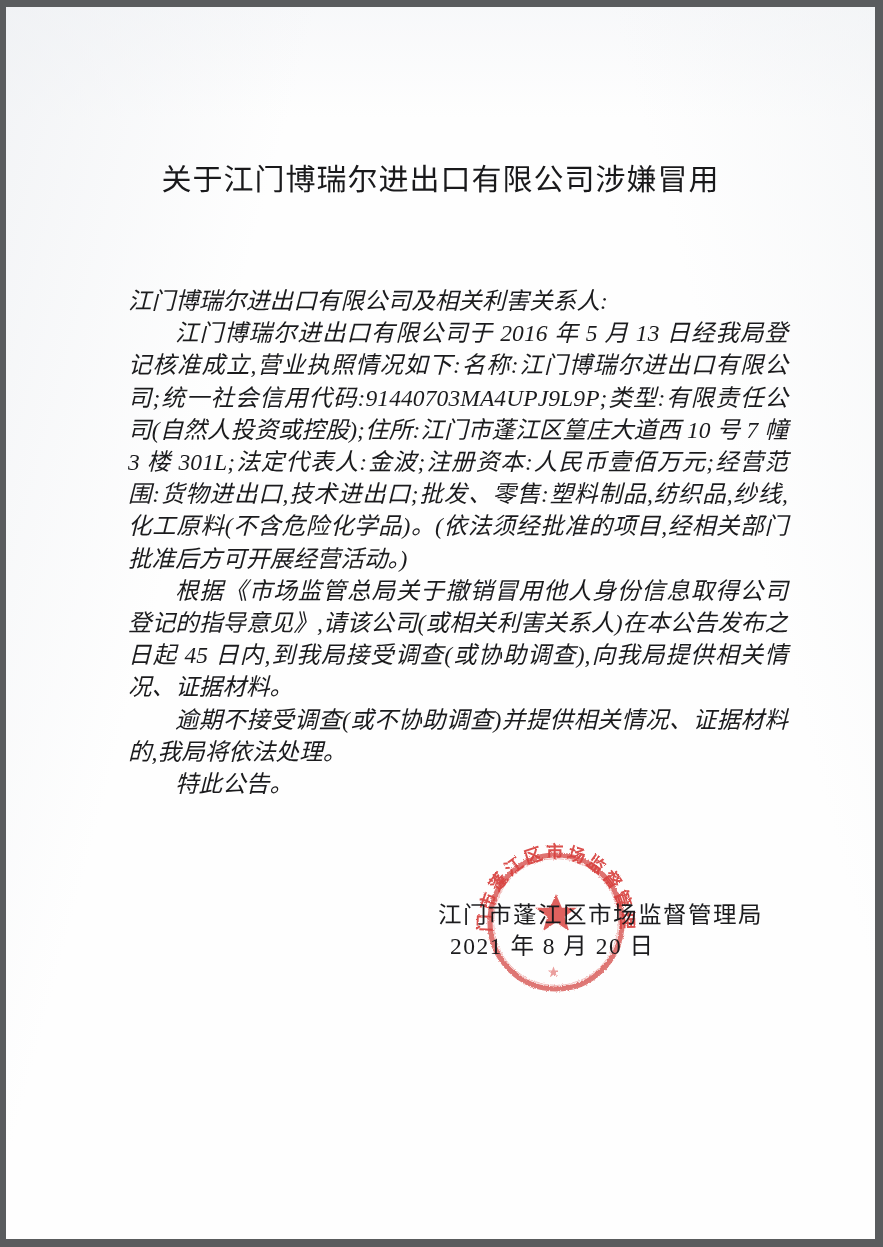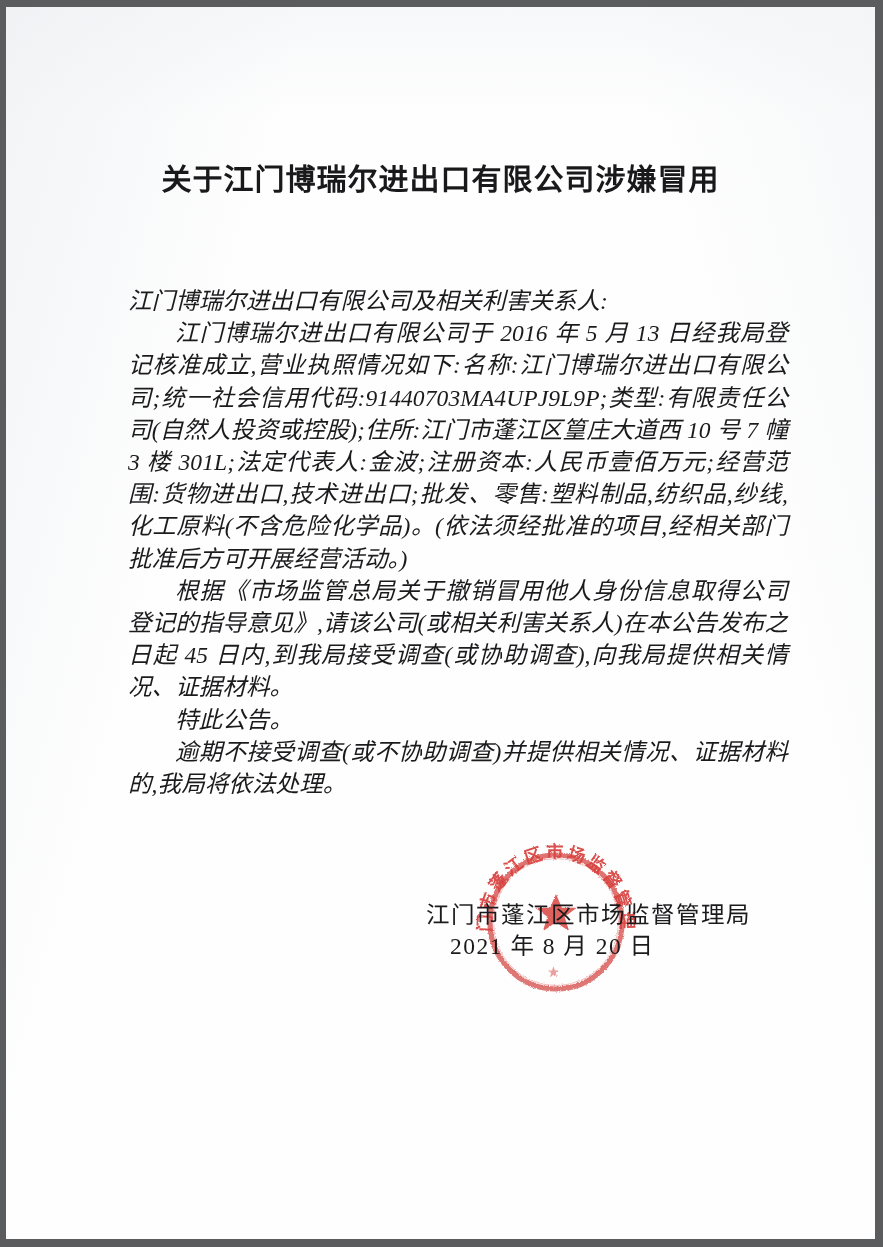"关于江门博瑞尔进出口有限公司涉嫌冒用" .doc-title { font-weight: 700 -> 400 }
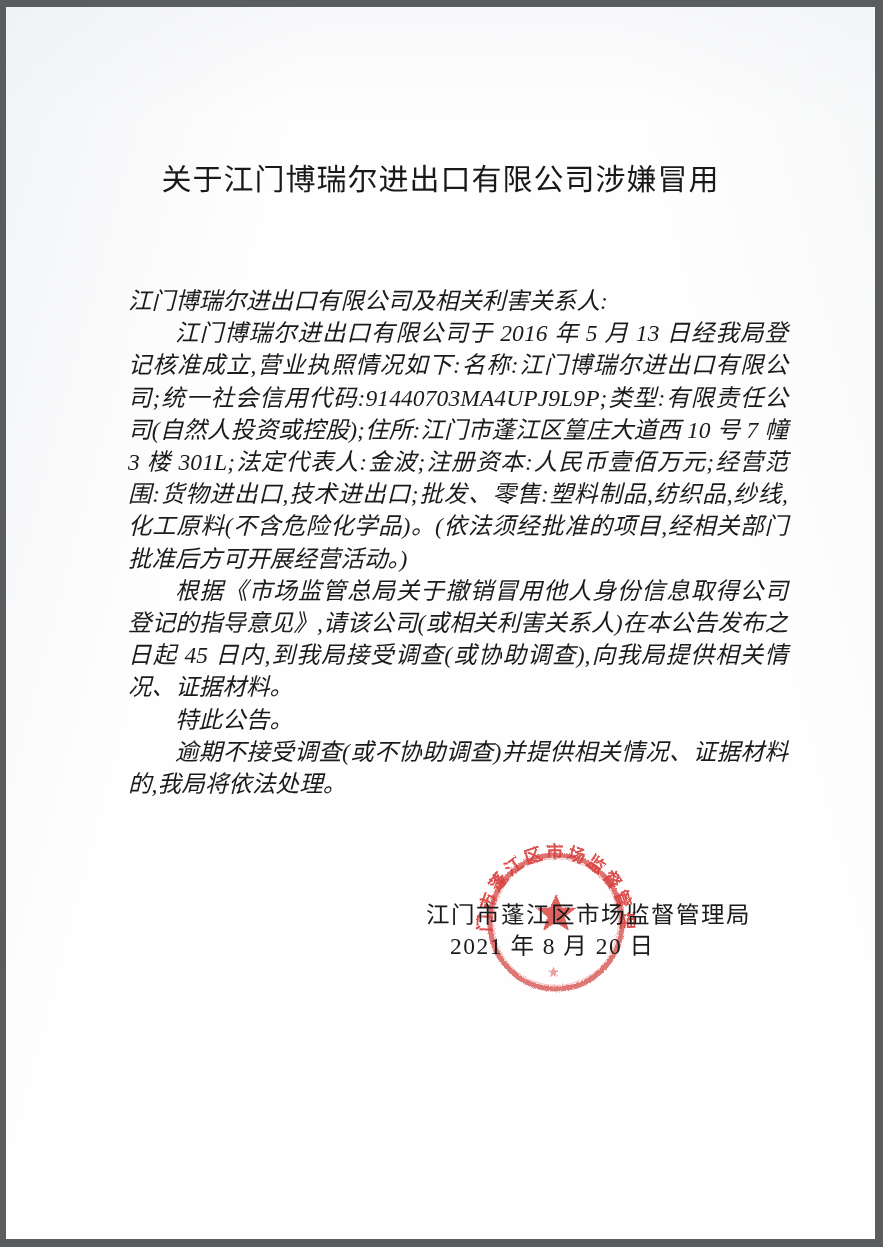"特此公告。" p.para { order: before "逾期不接受调查(或不协助调查)并提供相关情况、证据材料的,我局将依法处理。" -> after "逾期不接受调查(或不协助调查)并提供相关情况、证据材料的,我局将依法处理。" }
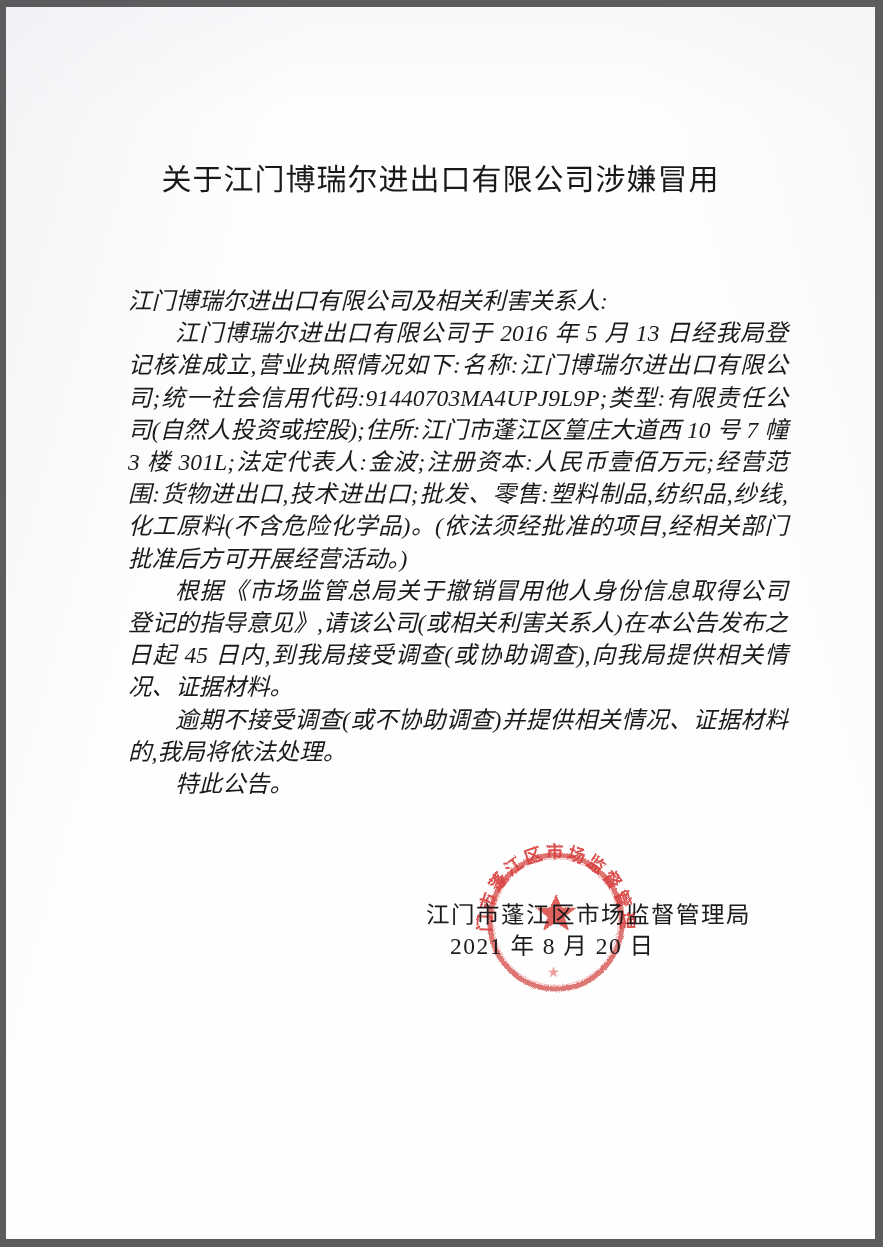"江门市蓬江区市场监督管理局" .sig-org { margin-left: none -> 12px }
